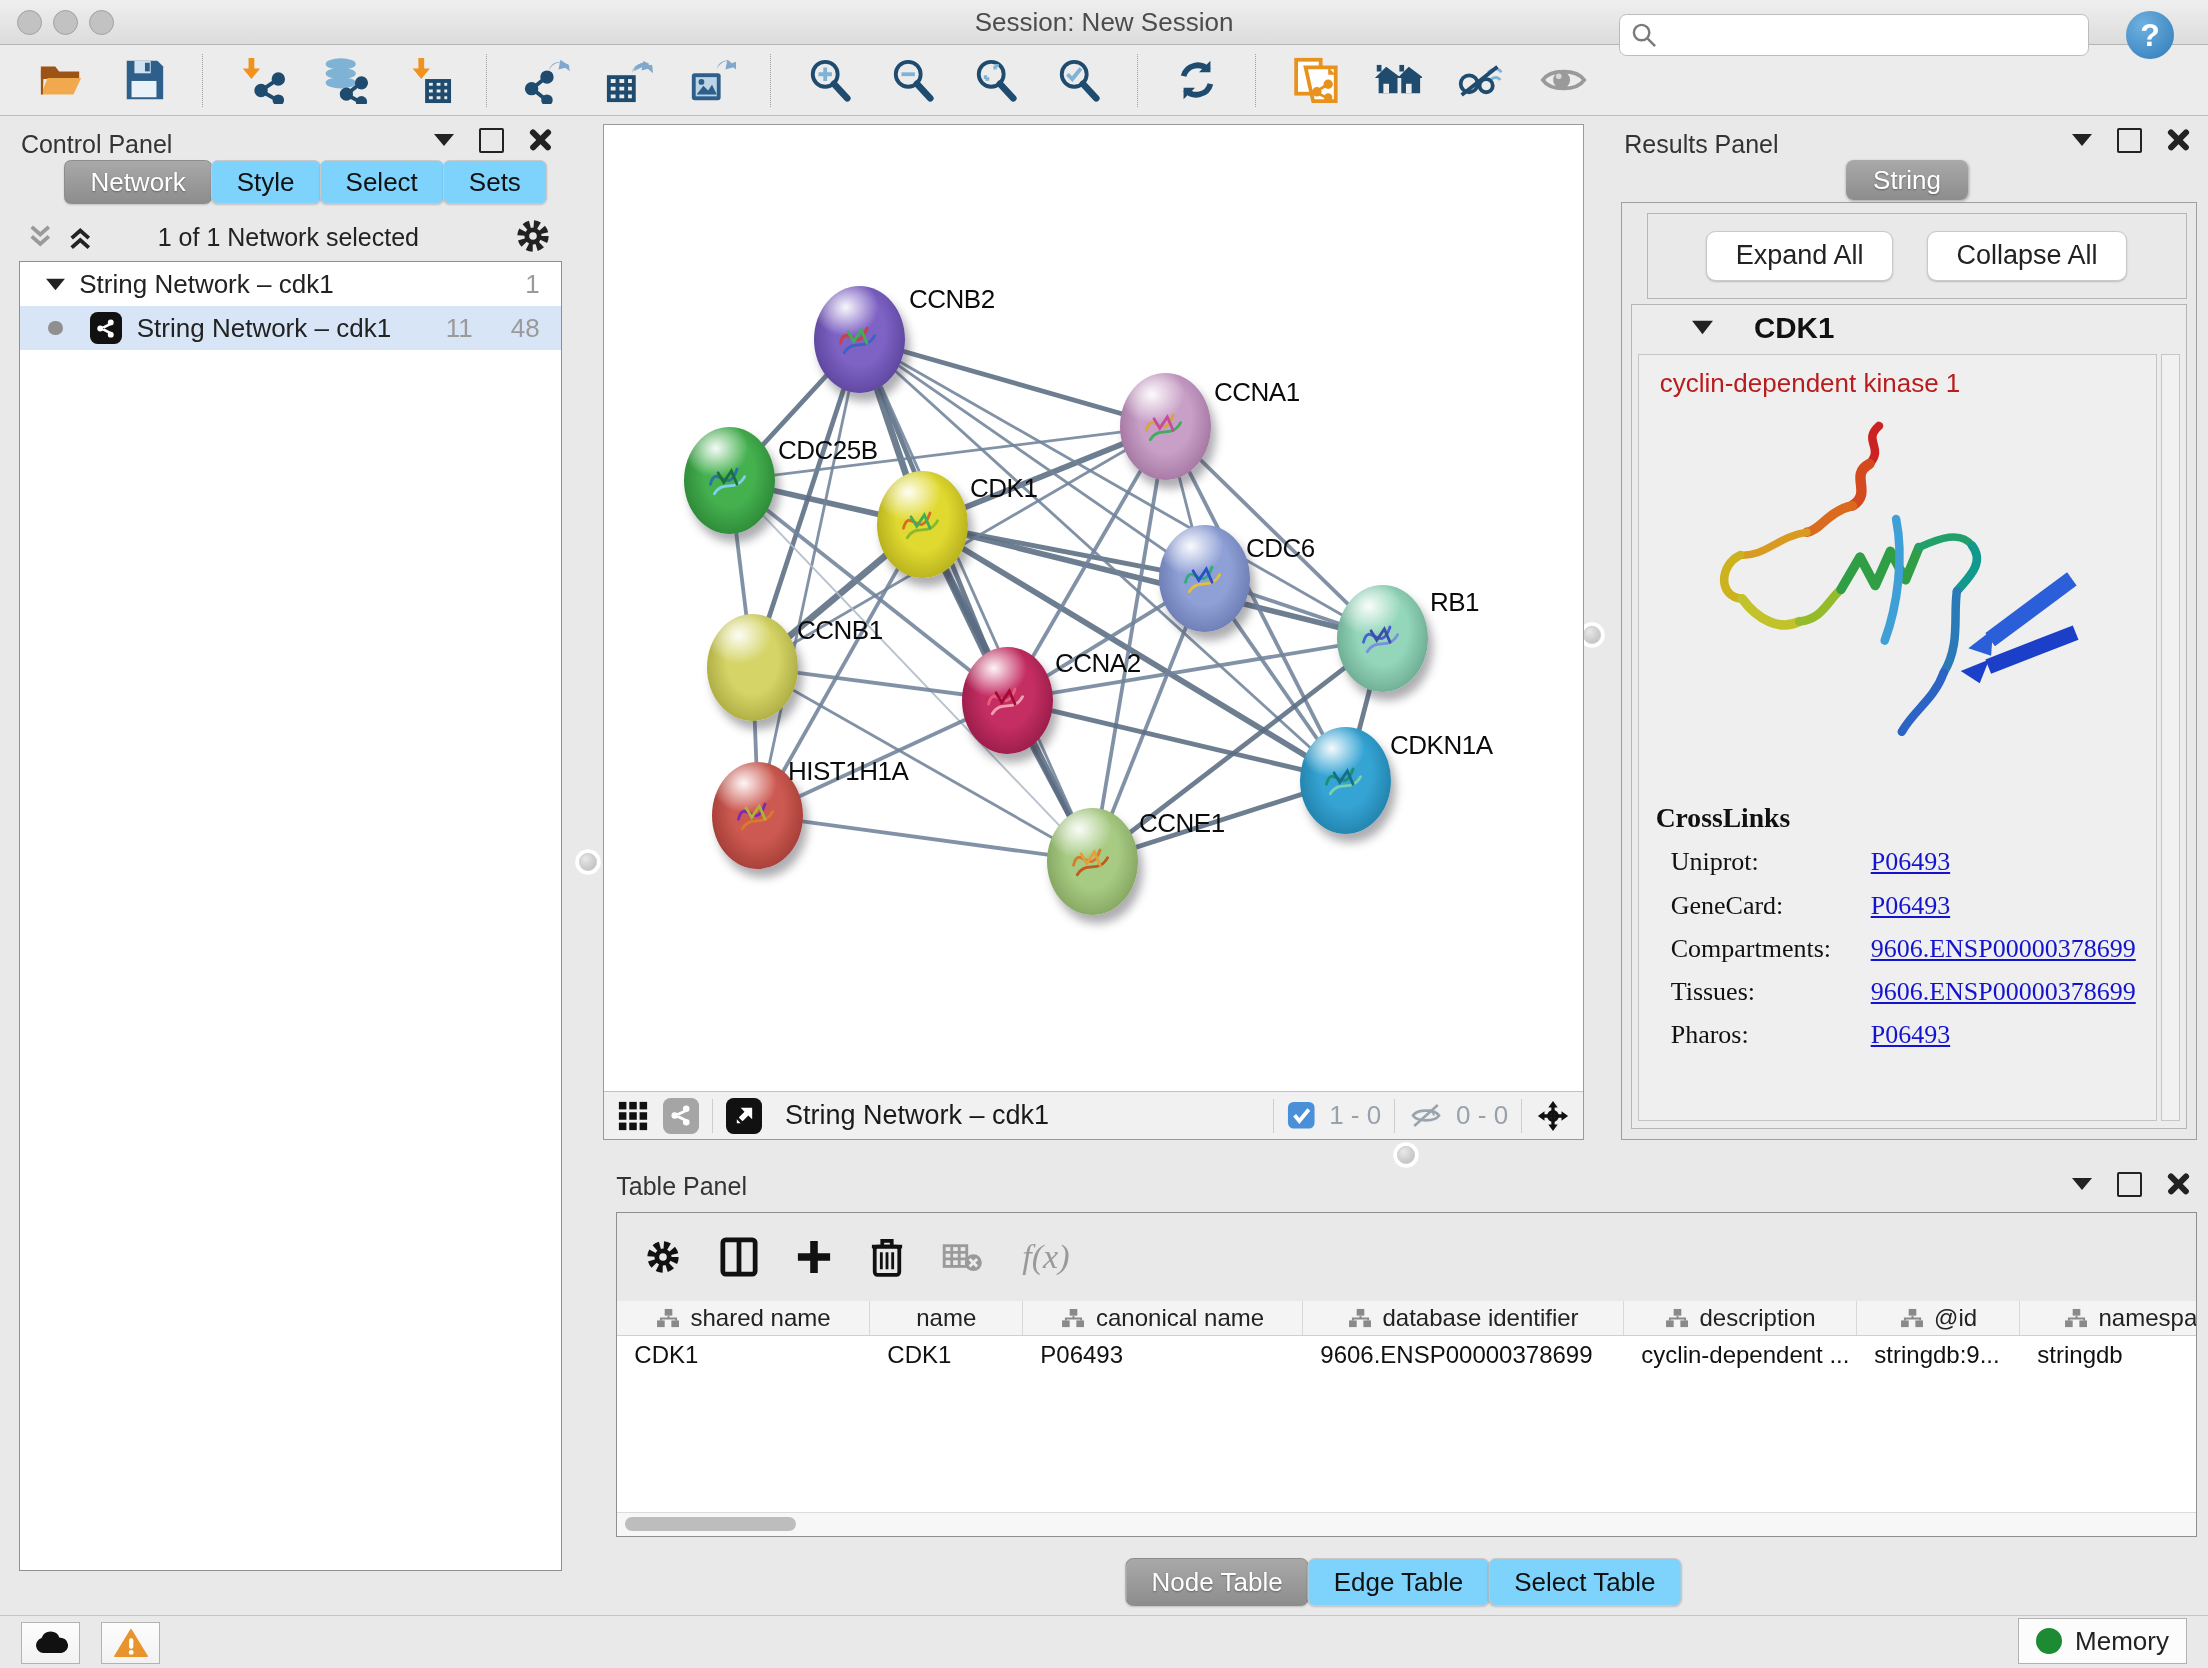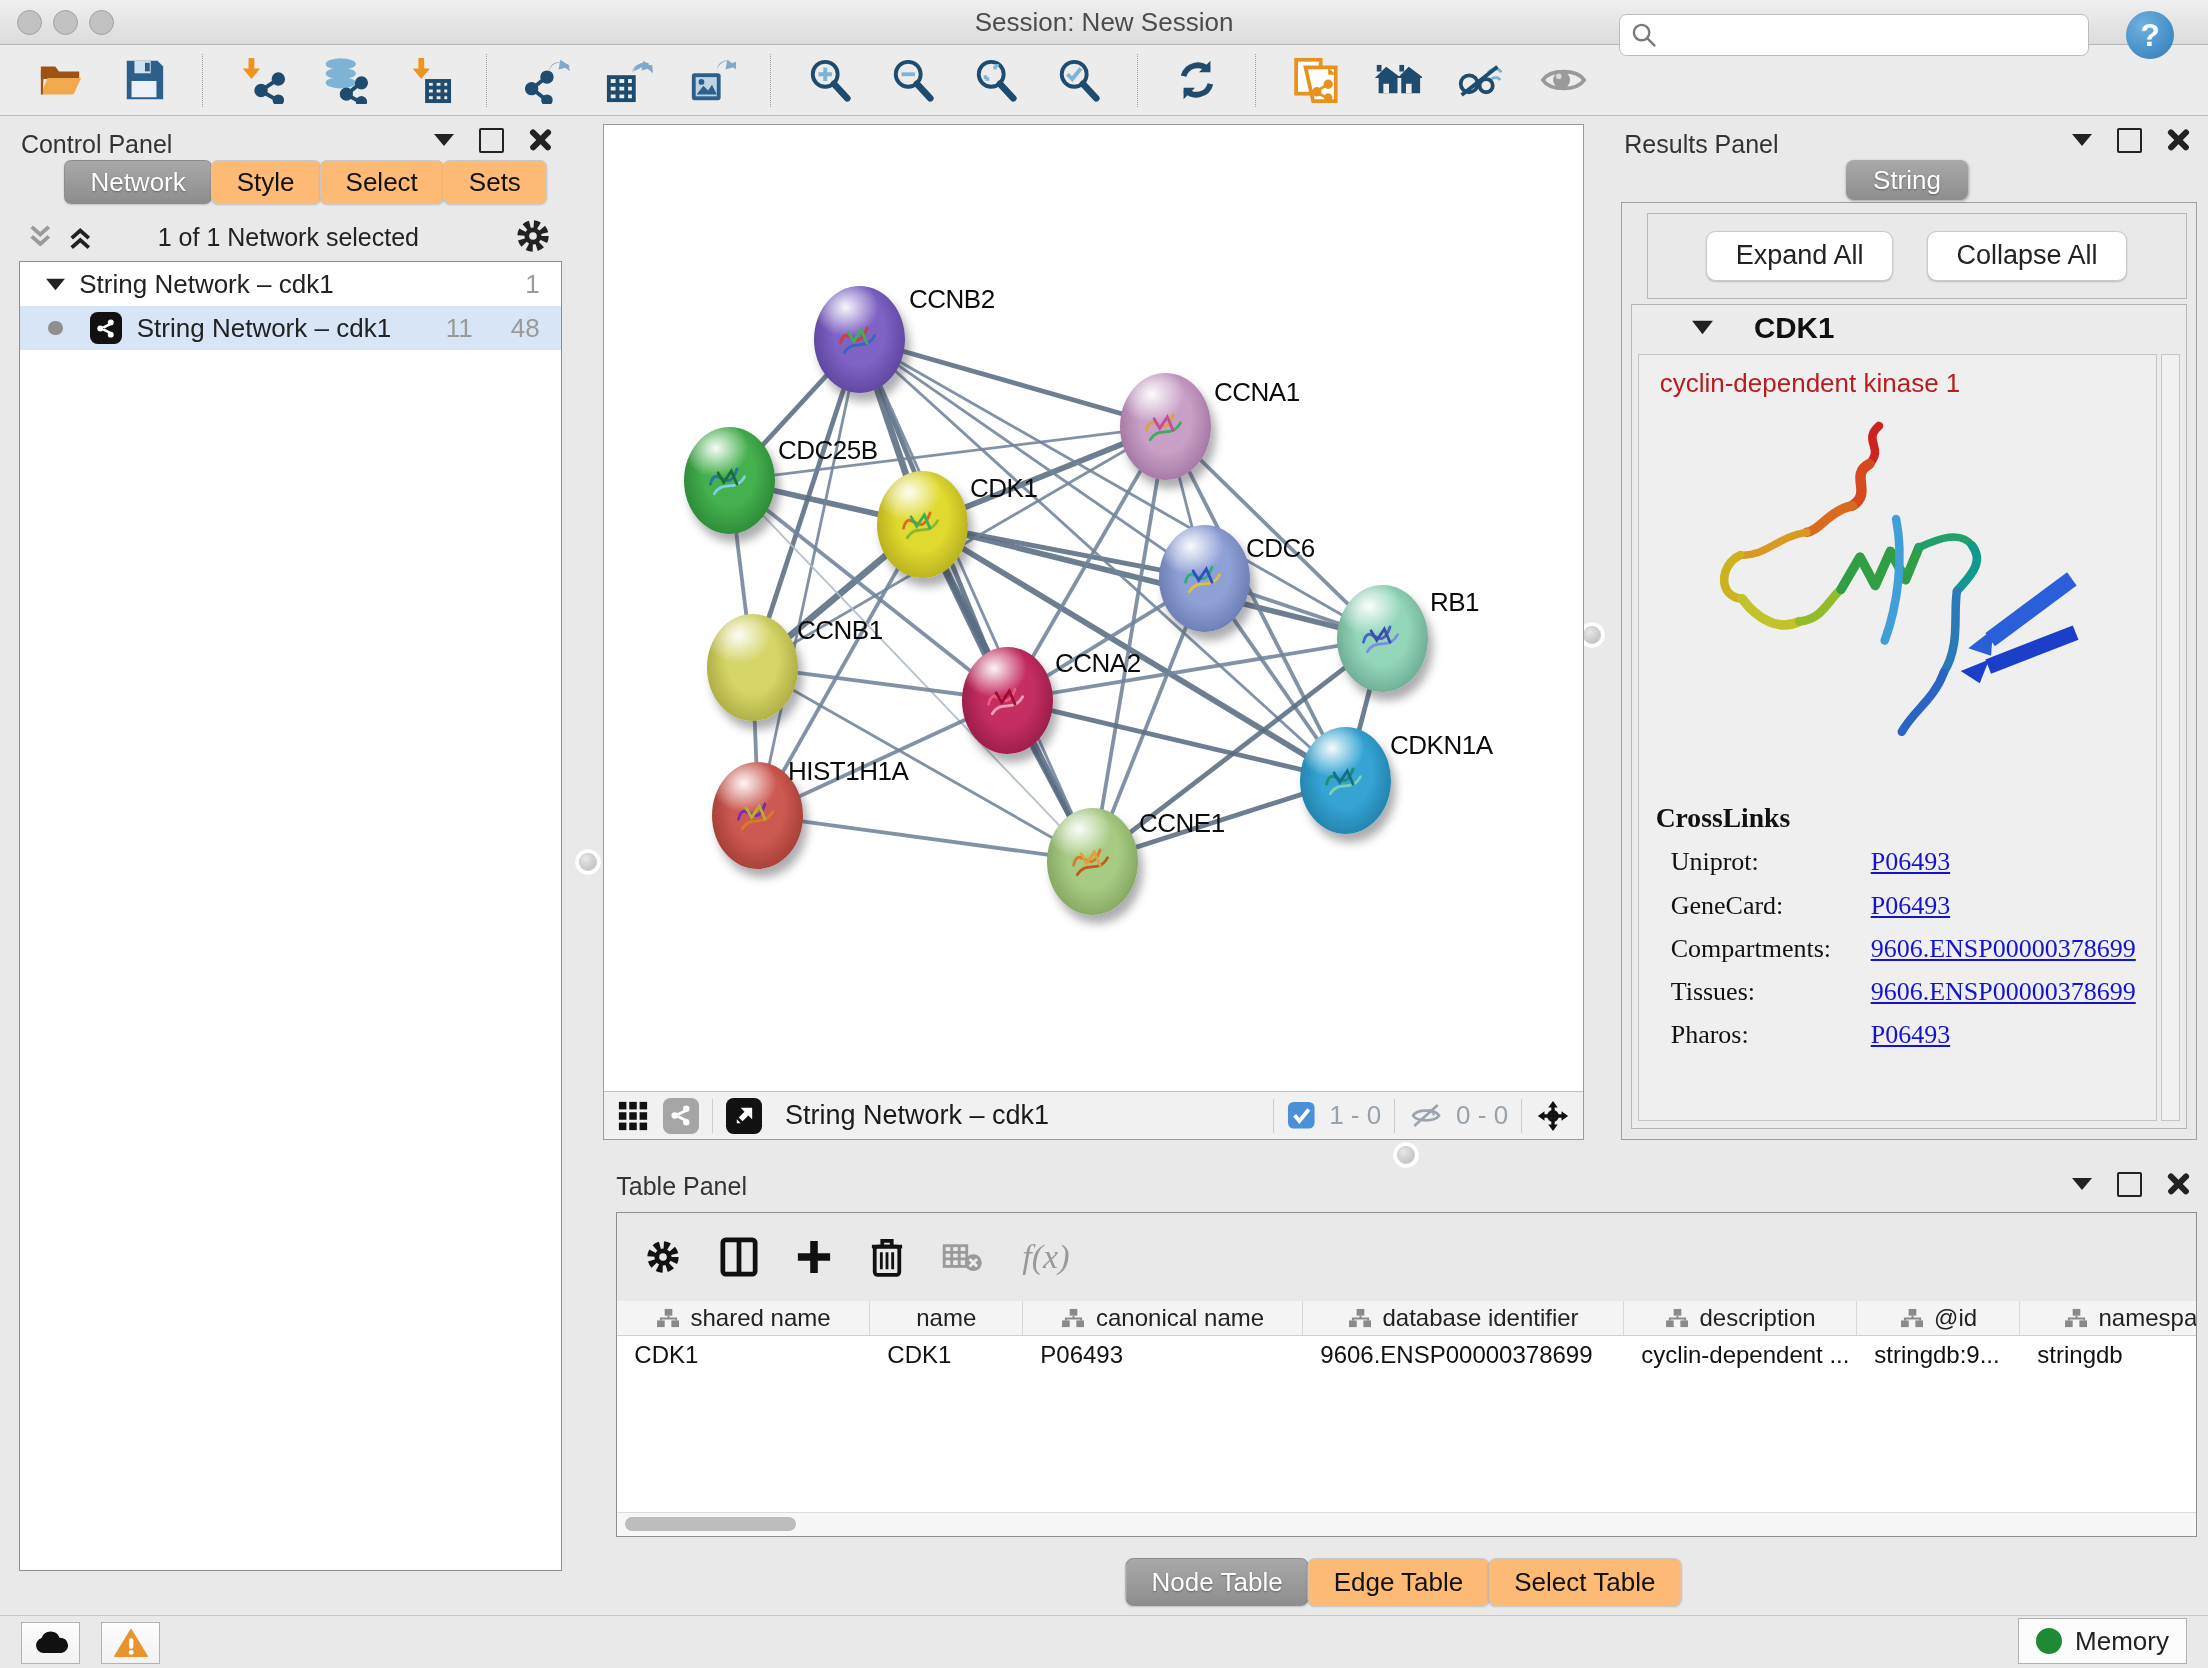"Style" .tab-btn { background: #fdba74 -> #7dd3fc }
